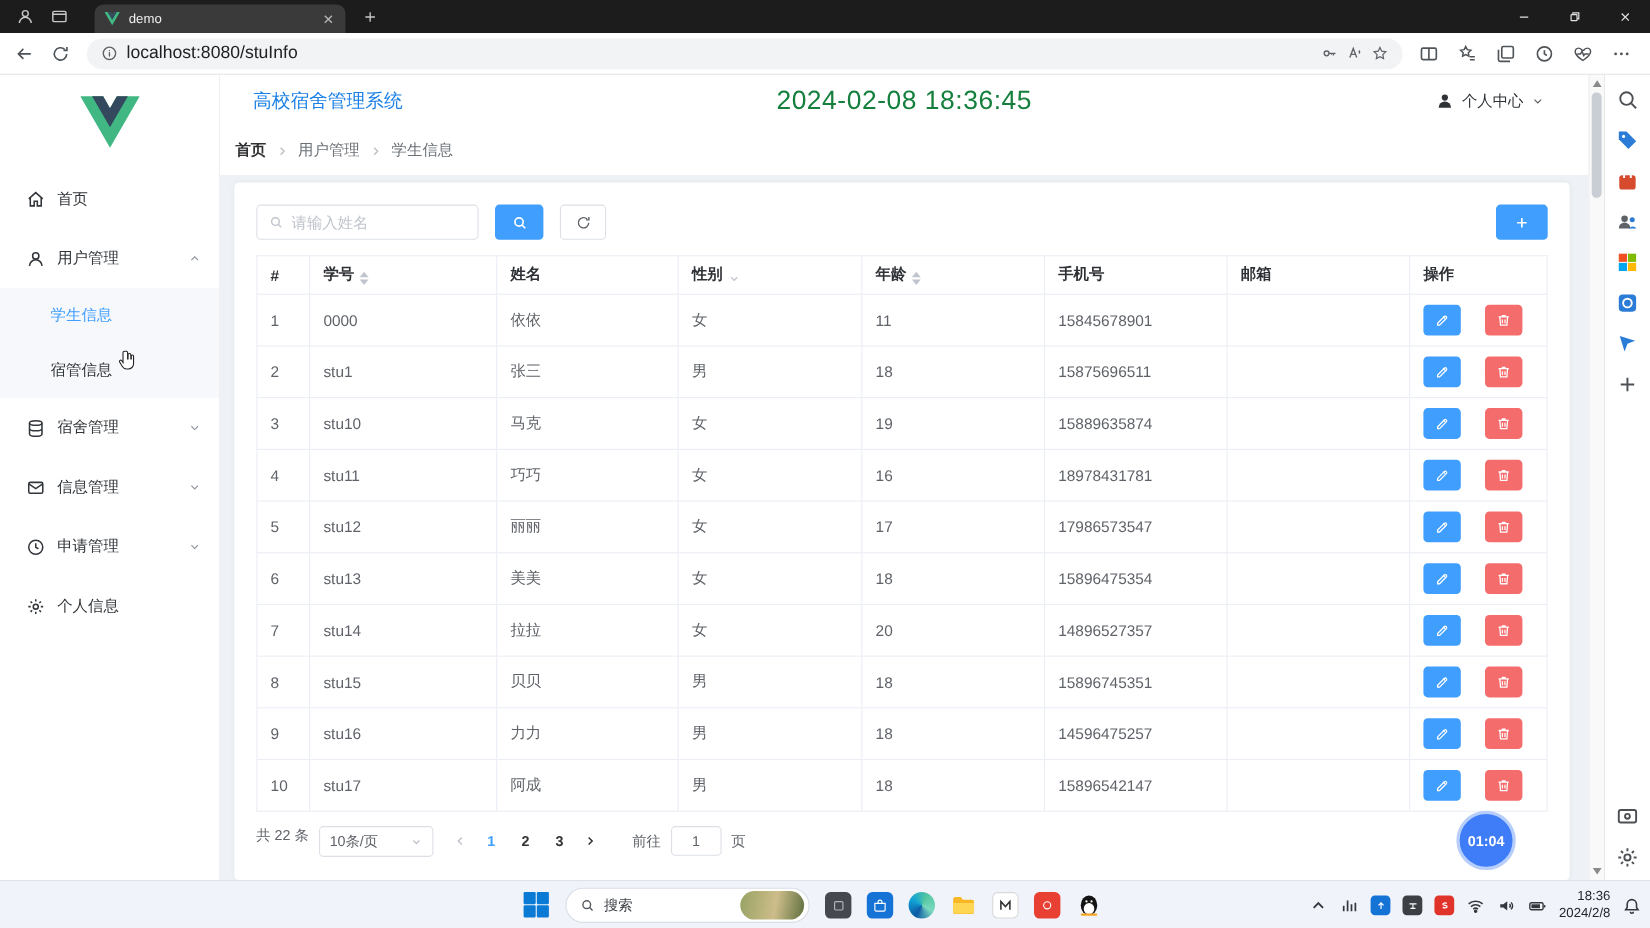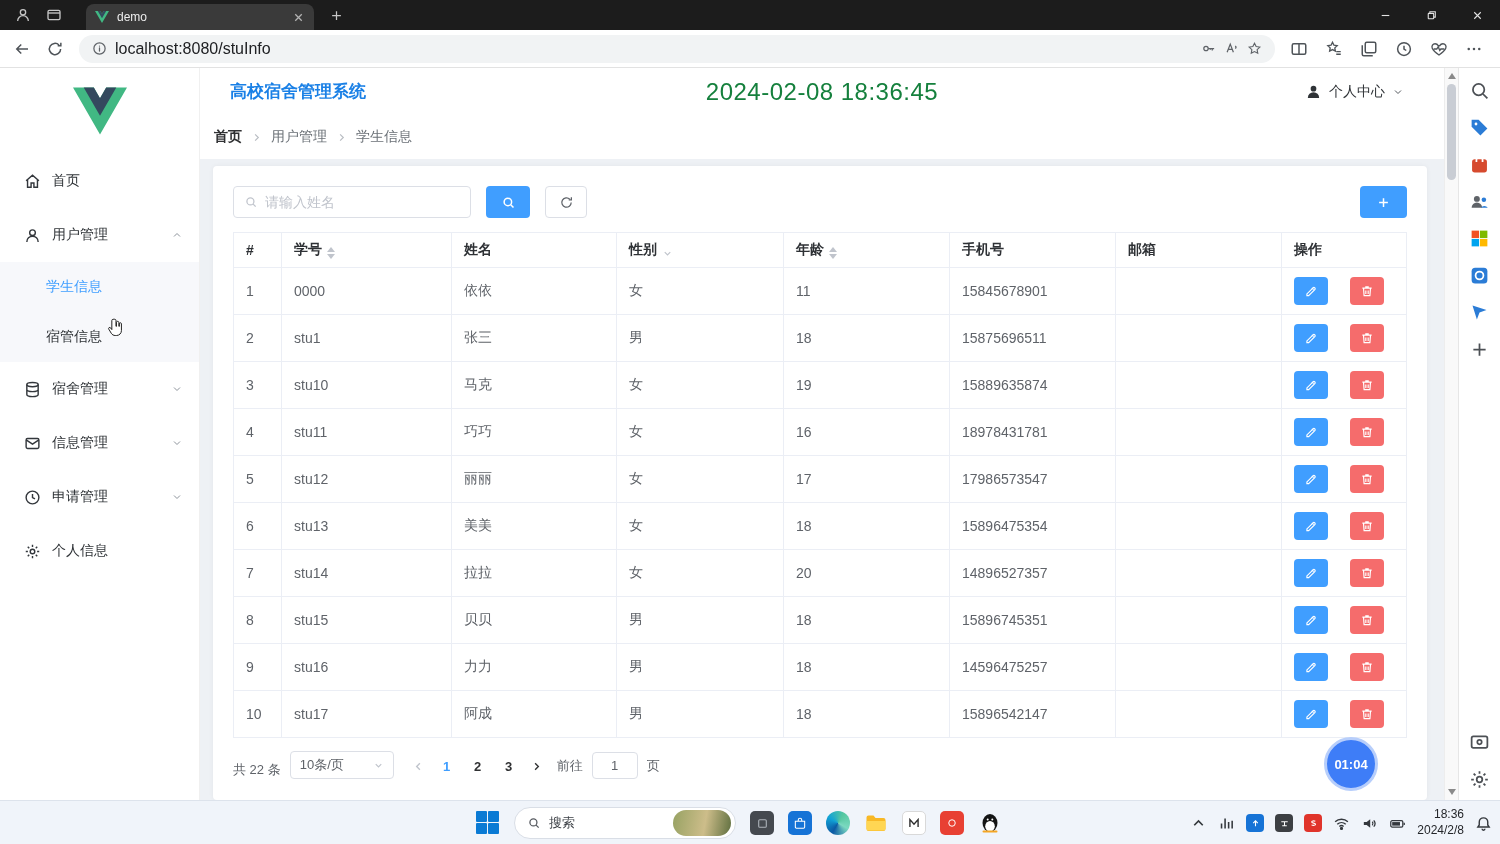"高校宿舍管理系统" .app-title { font-weight: 700 -> 400 }
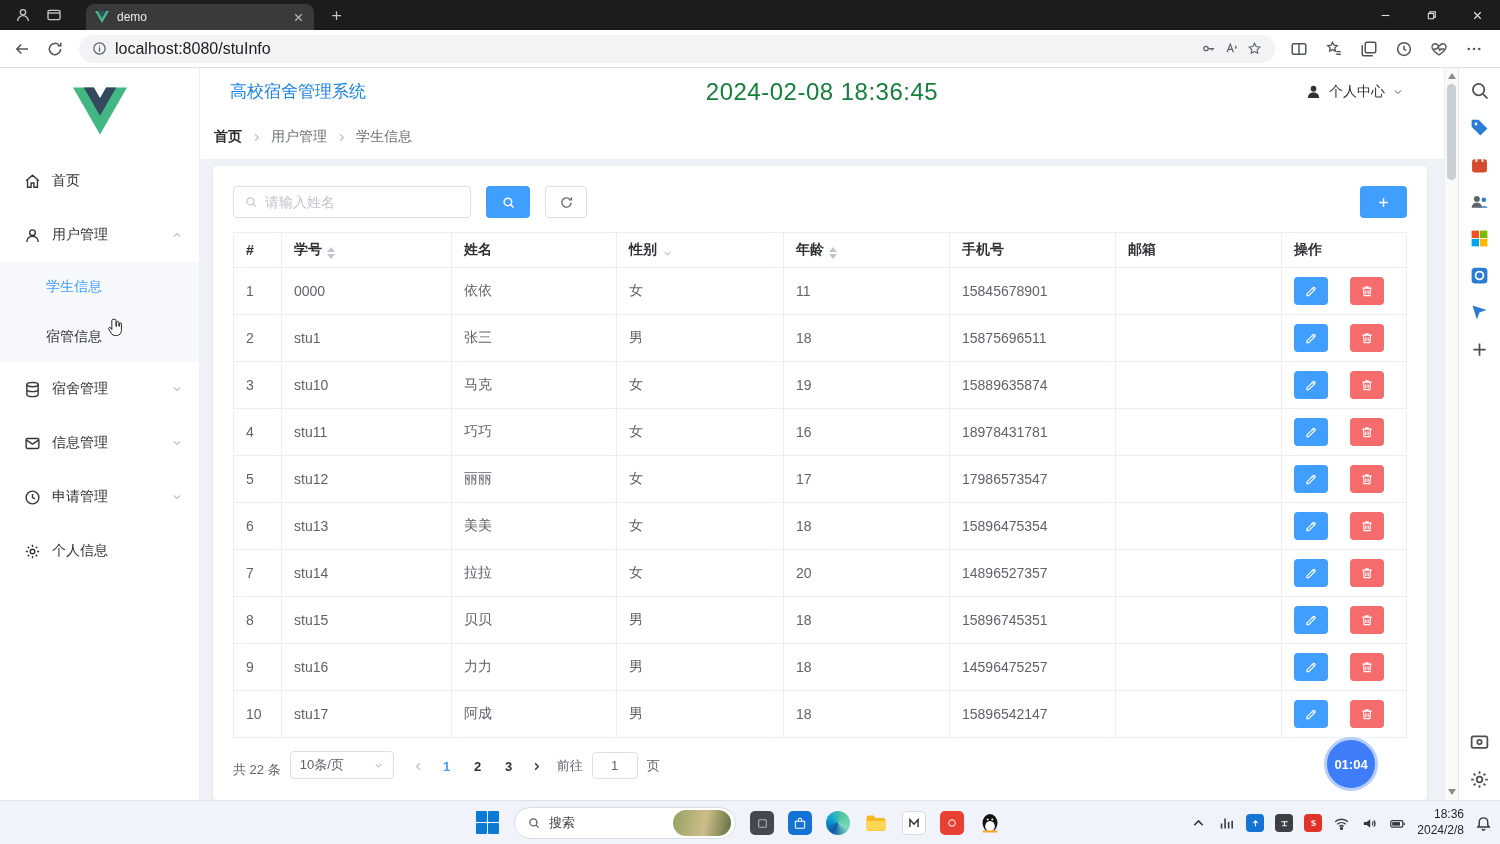"请输入姓名" .search-box { width: 238px -> 202px }
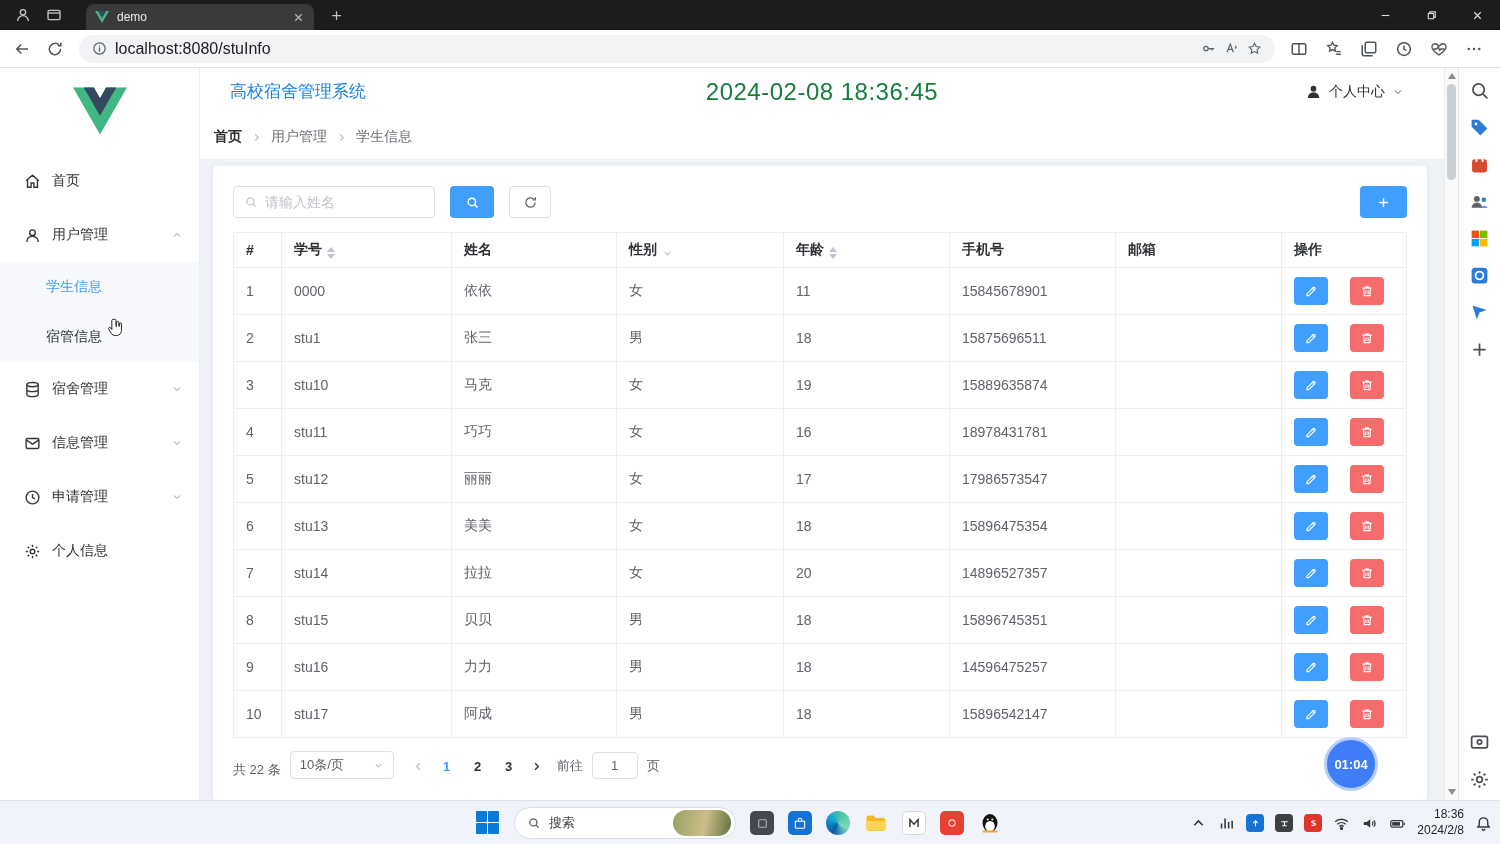"共 22 条" .pagination { align-items: flex-end -> flex-start }
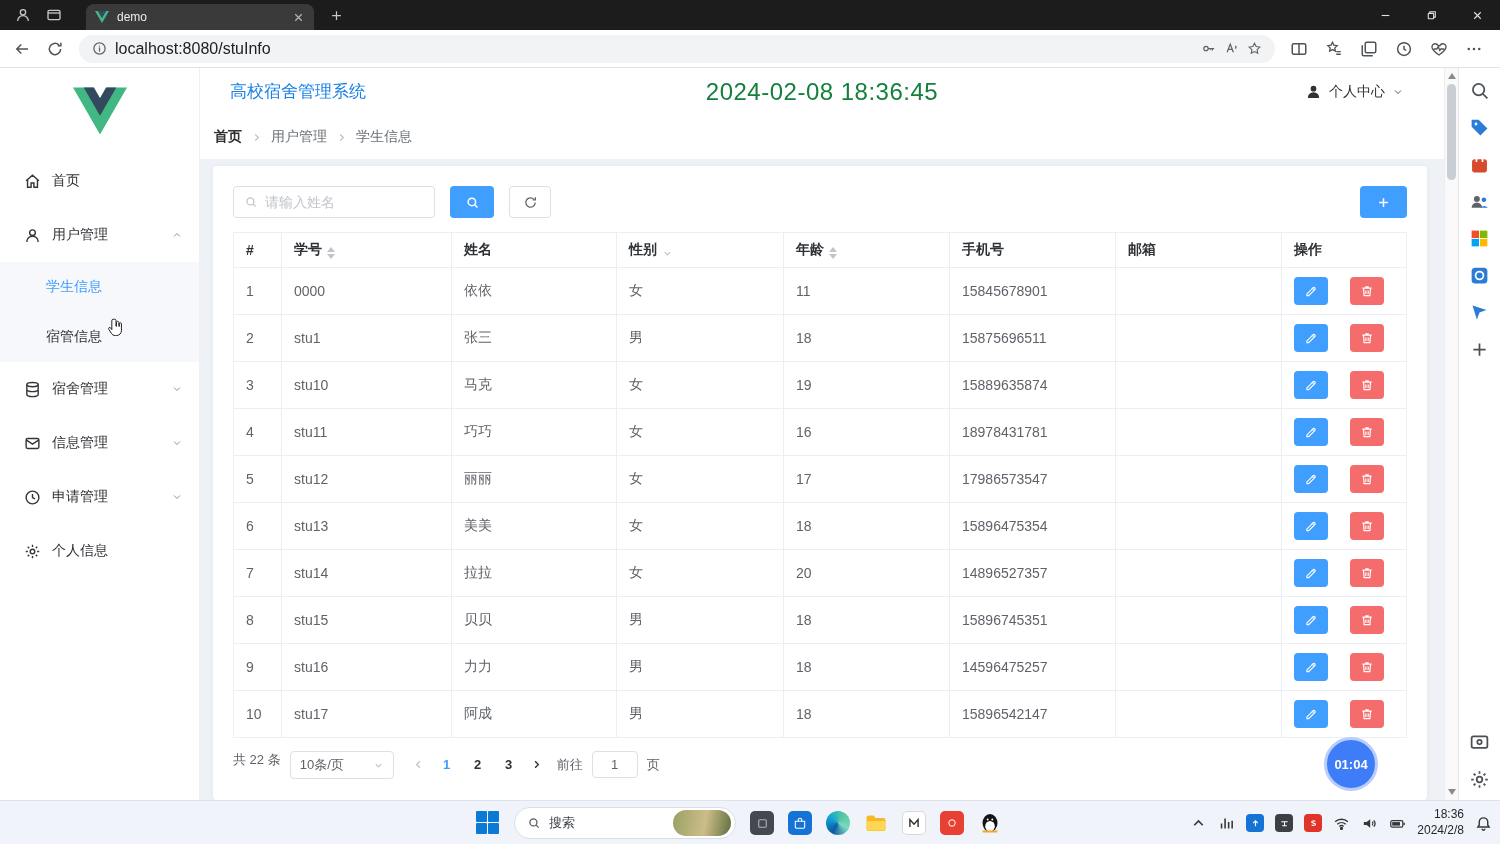"前往" .goto { margin-left: 0 -> 18px }
